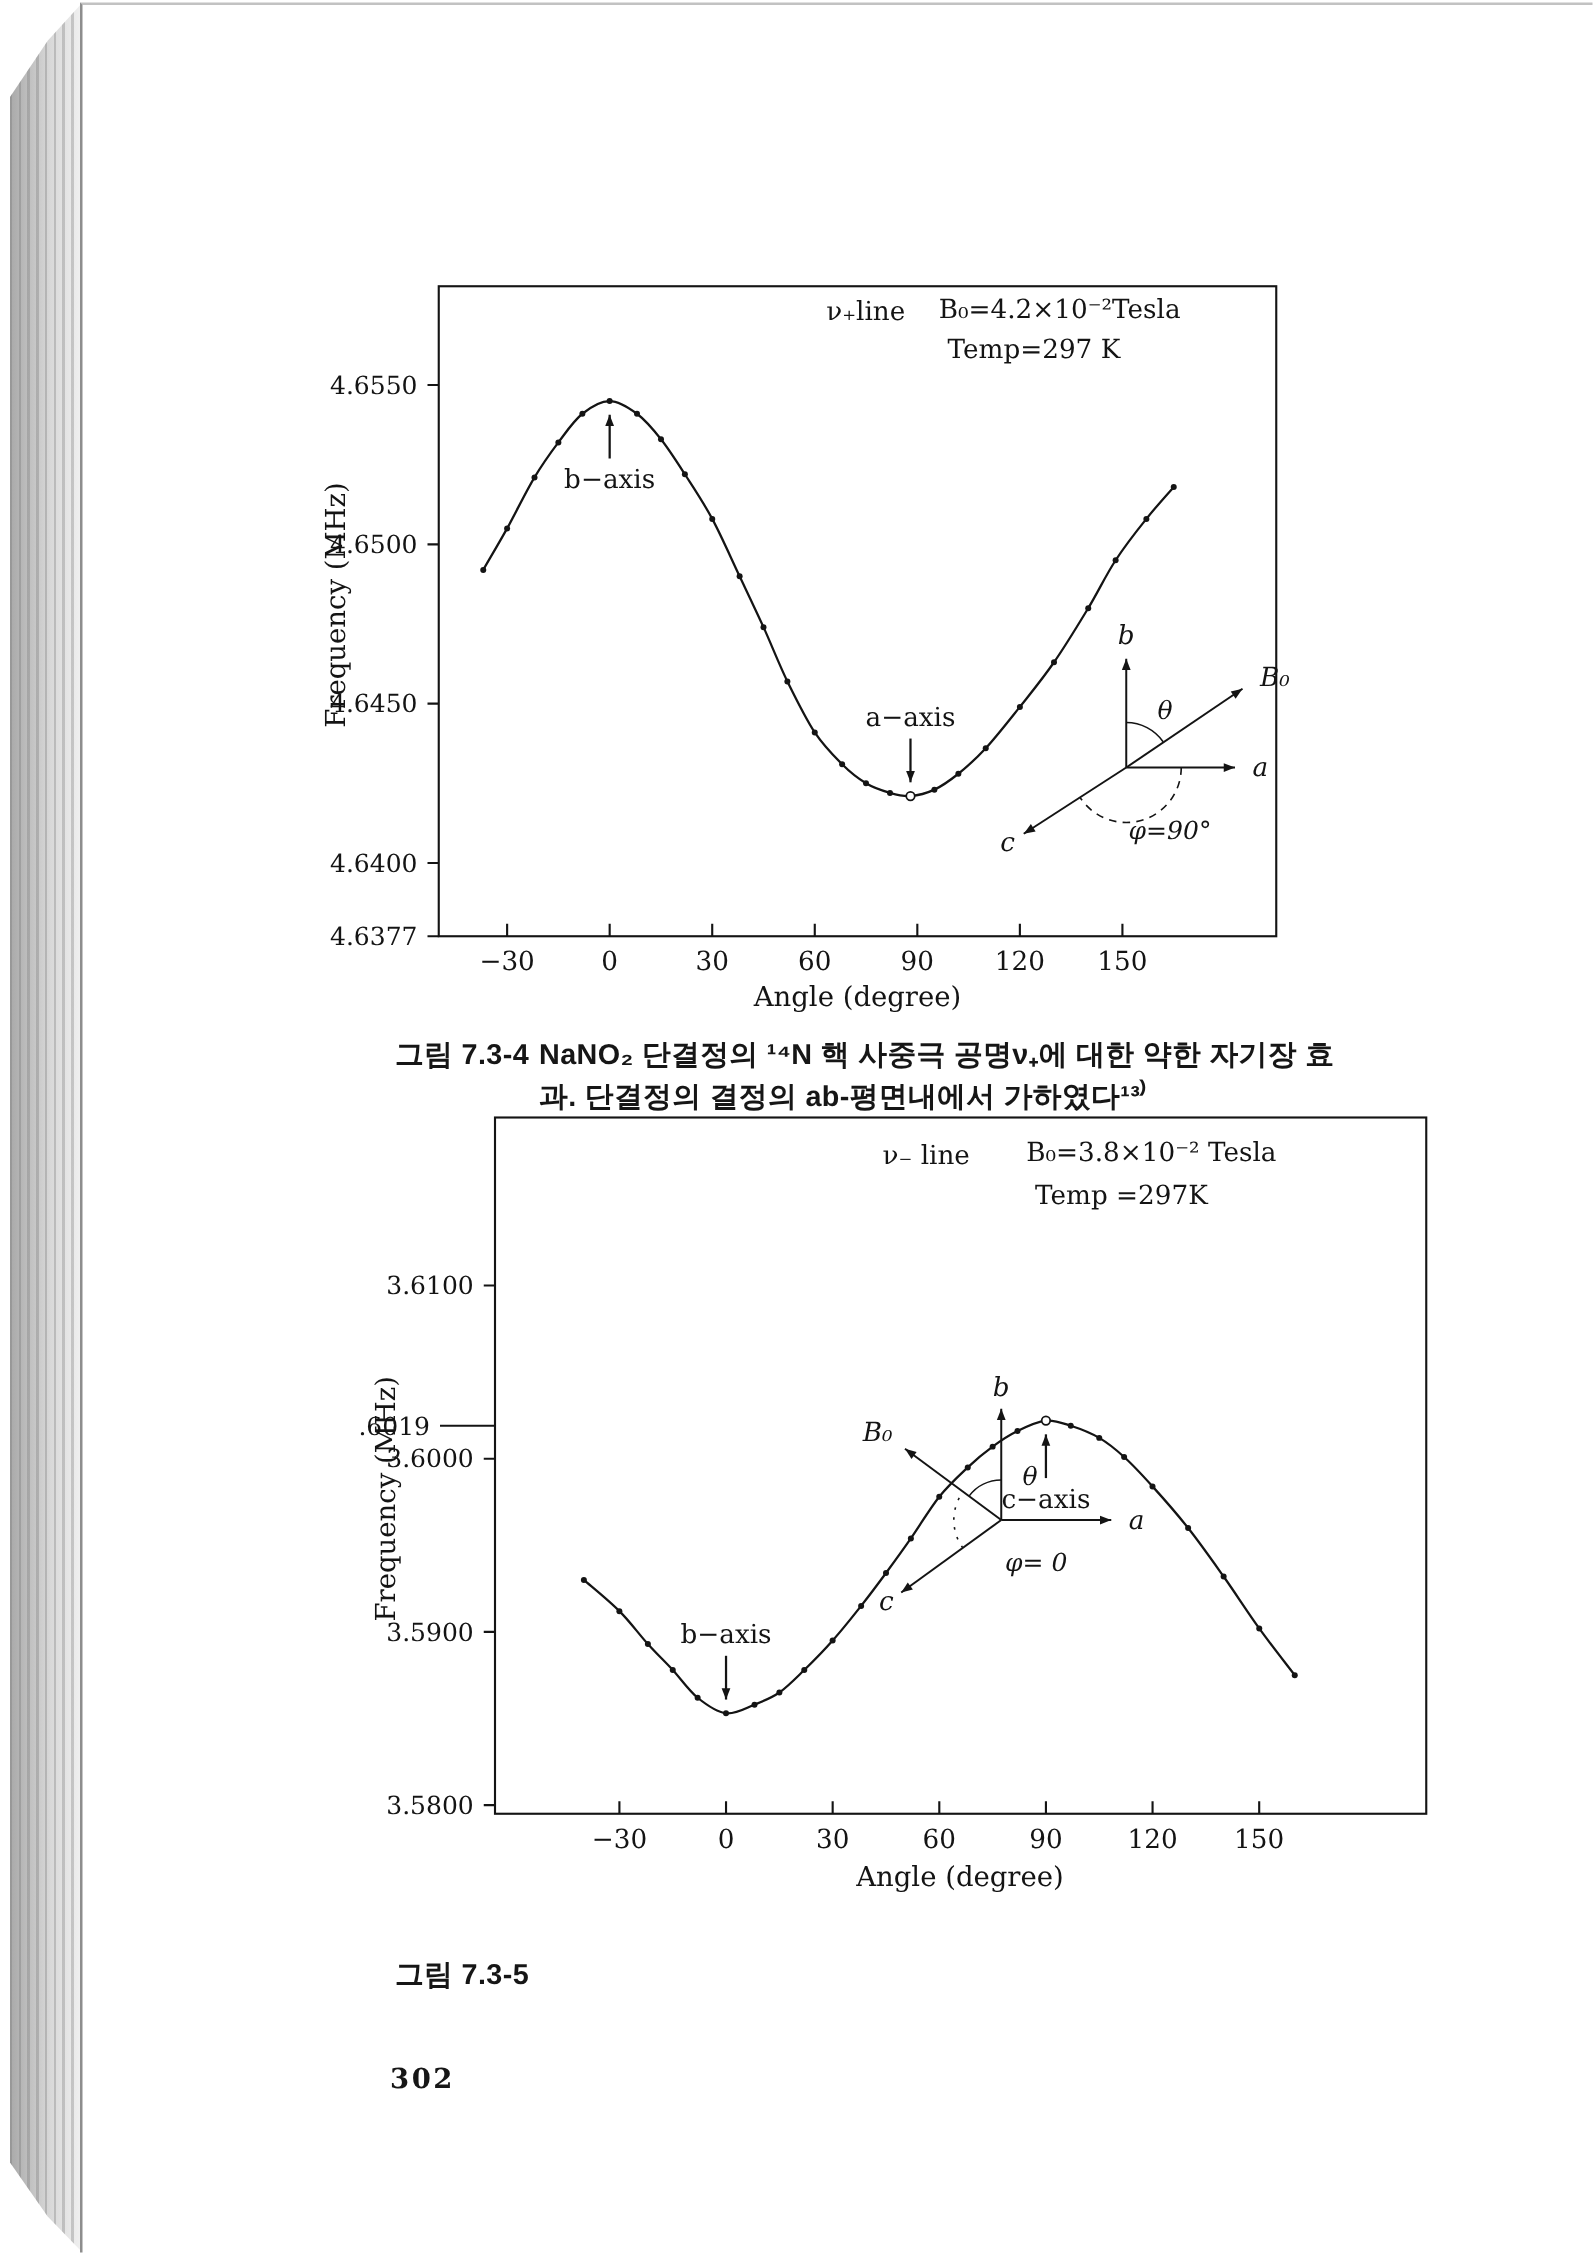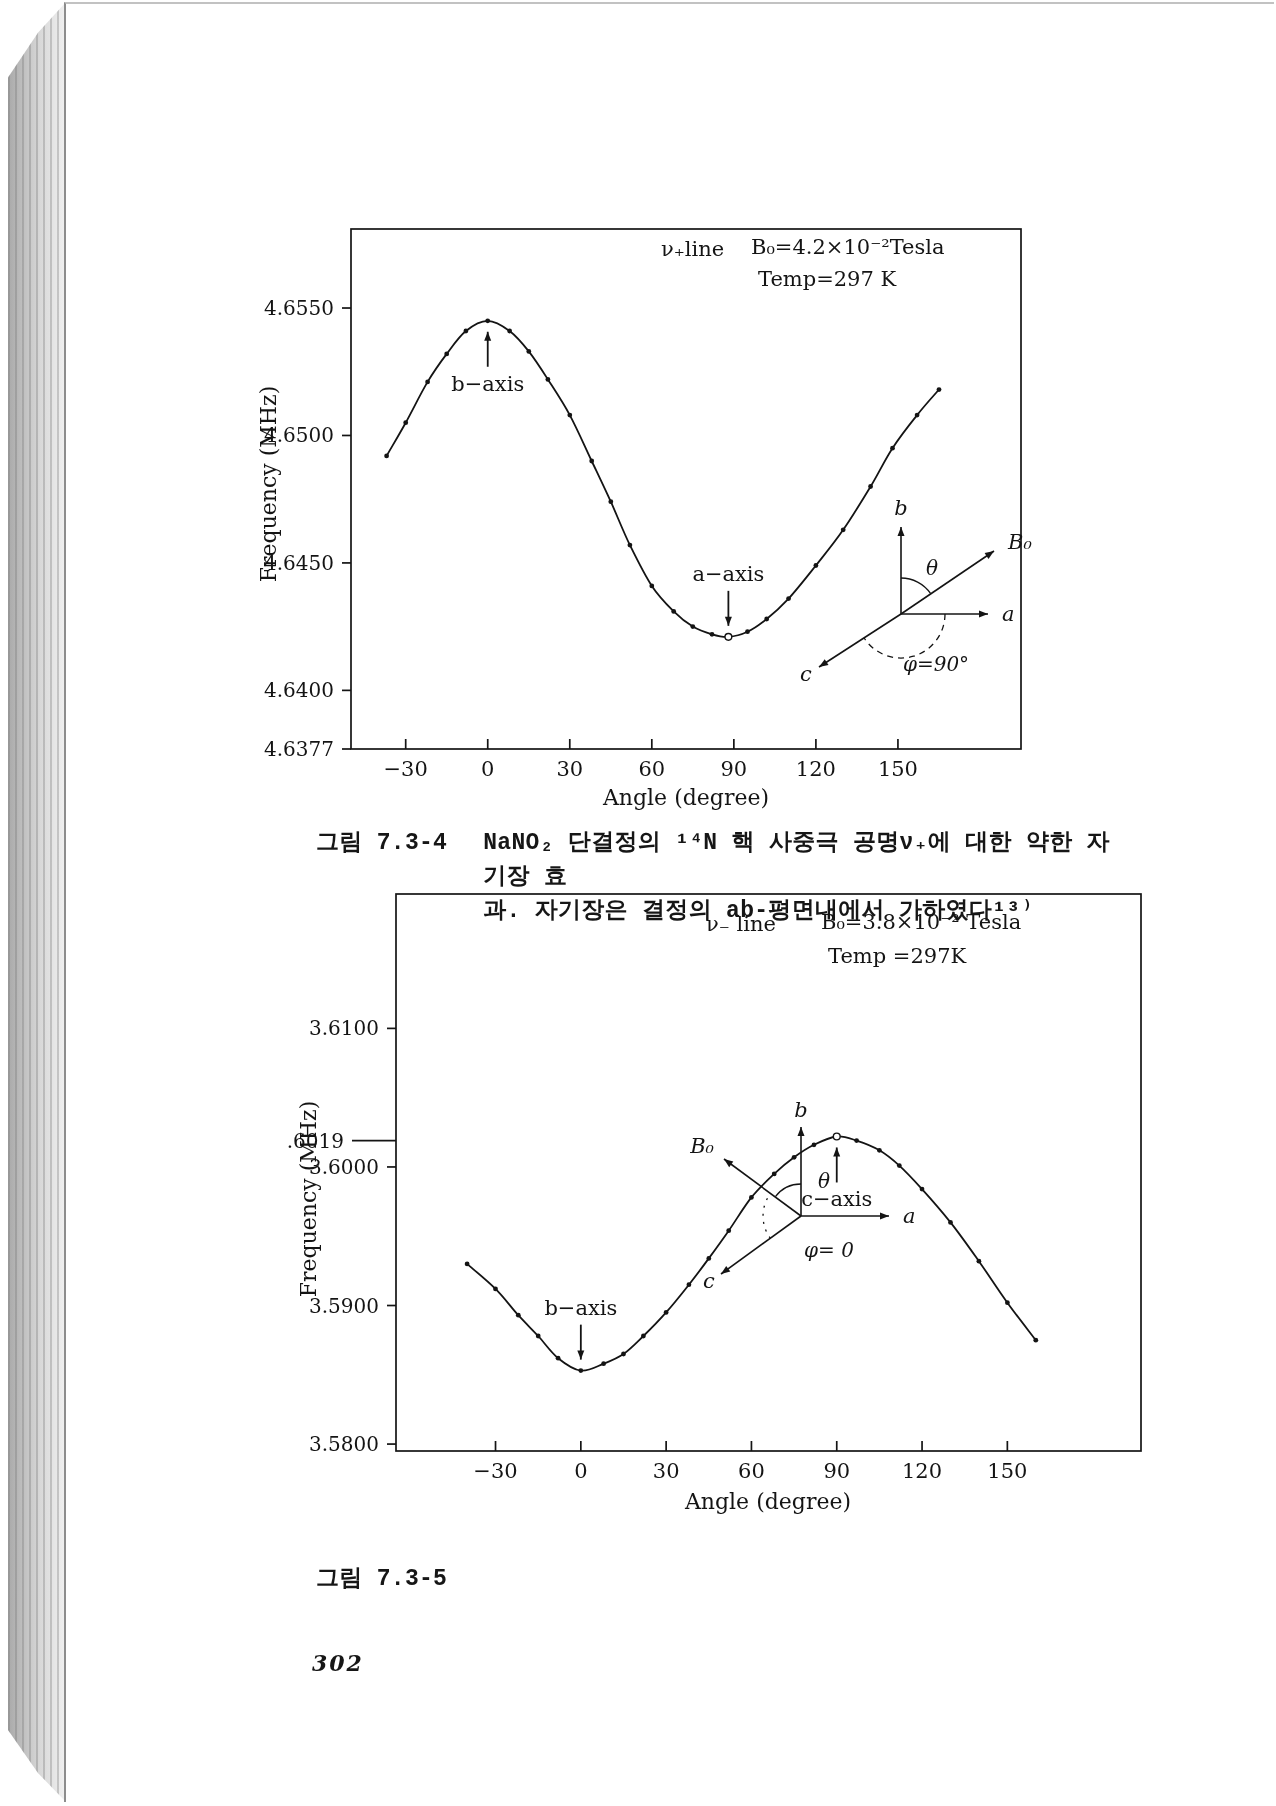"그림 7.3-4" .caption { font-family: Liberation Mono, monospace -> Liberation Sans, sans-serif; gap: 36px -> 8px }
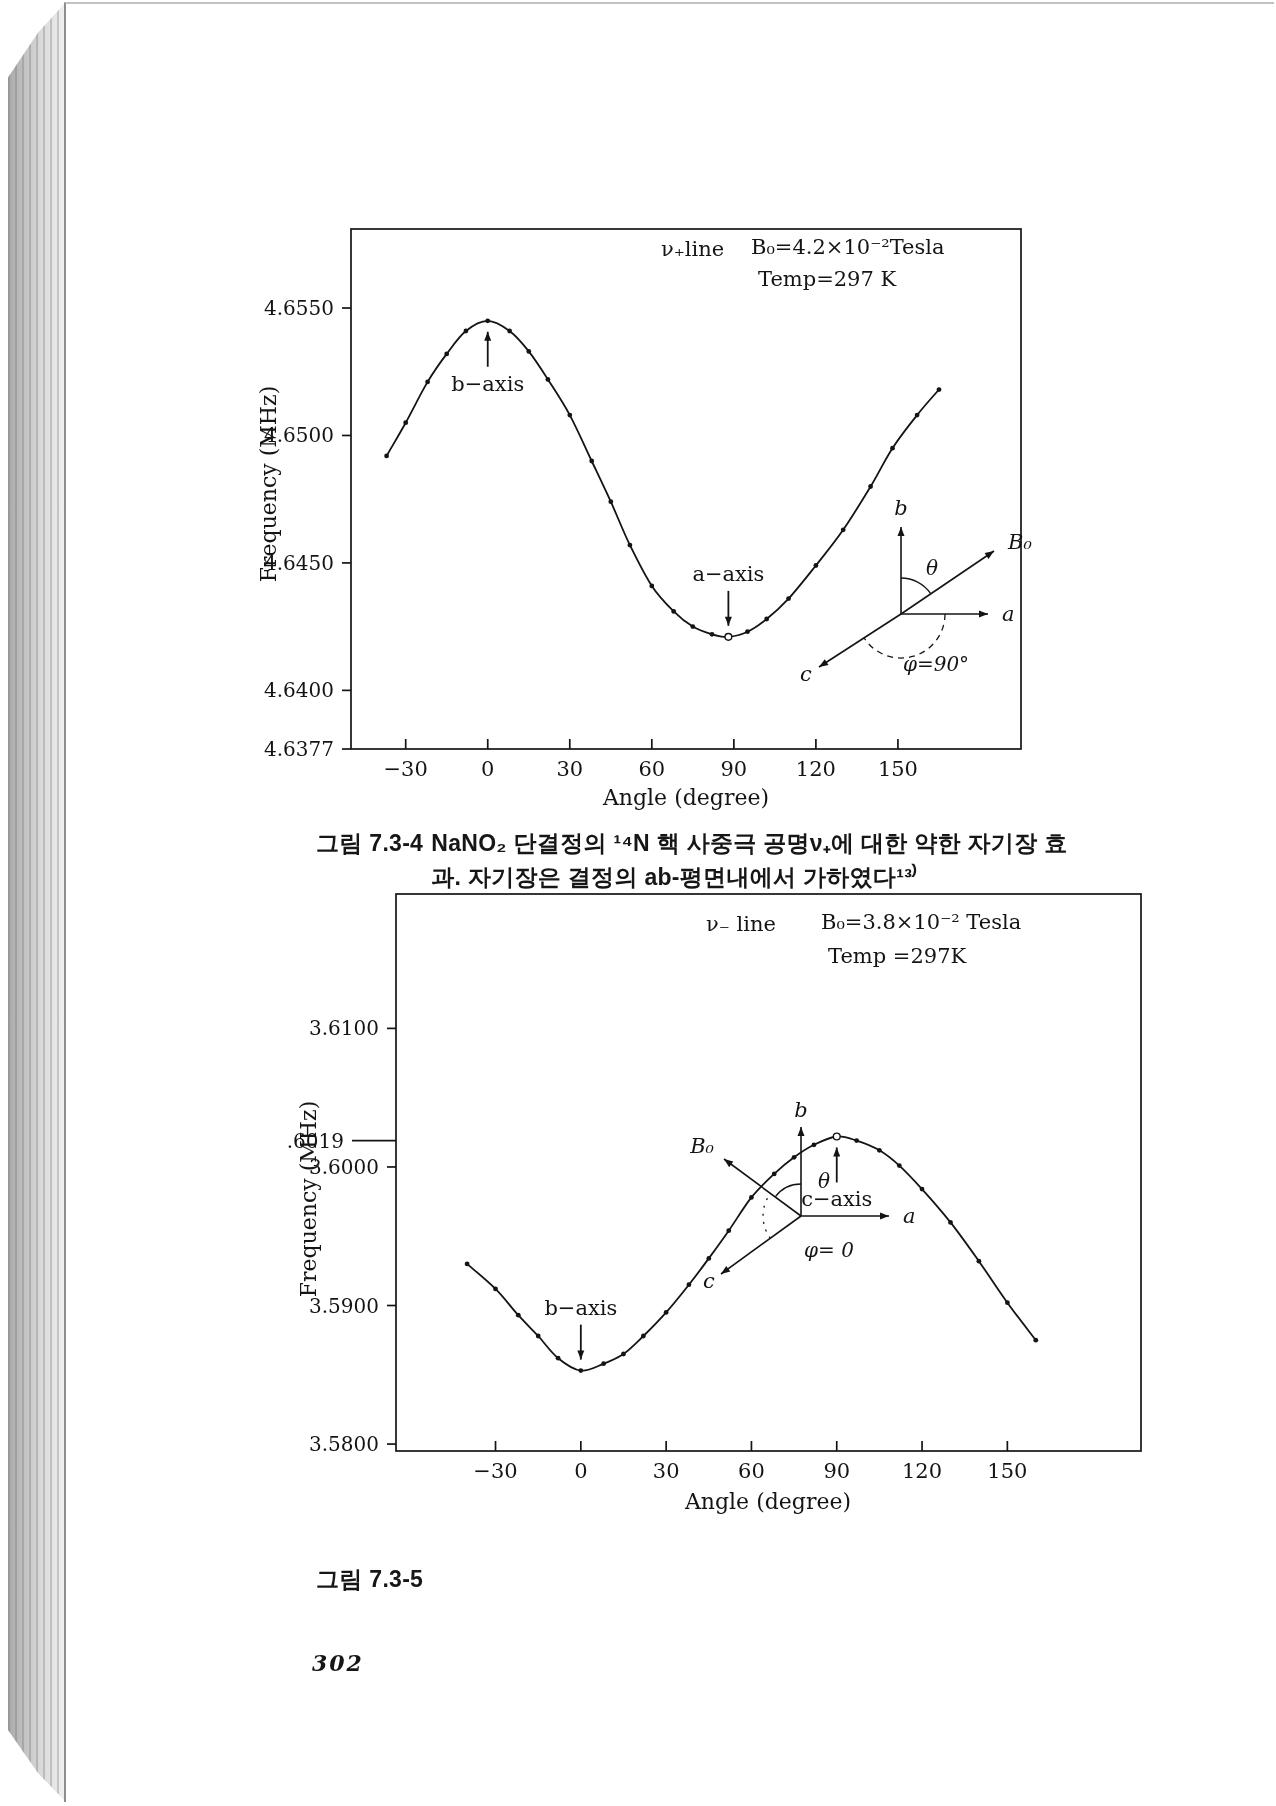"과. 자기장은 결정의 ab-평면내에서 가하였다¹³⁾" span.cap-line { text: 자기장은 -> 단결정의 }
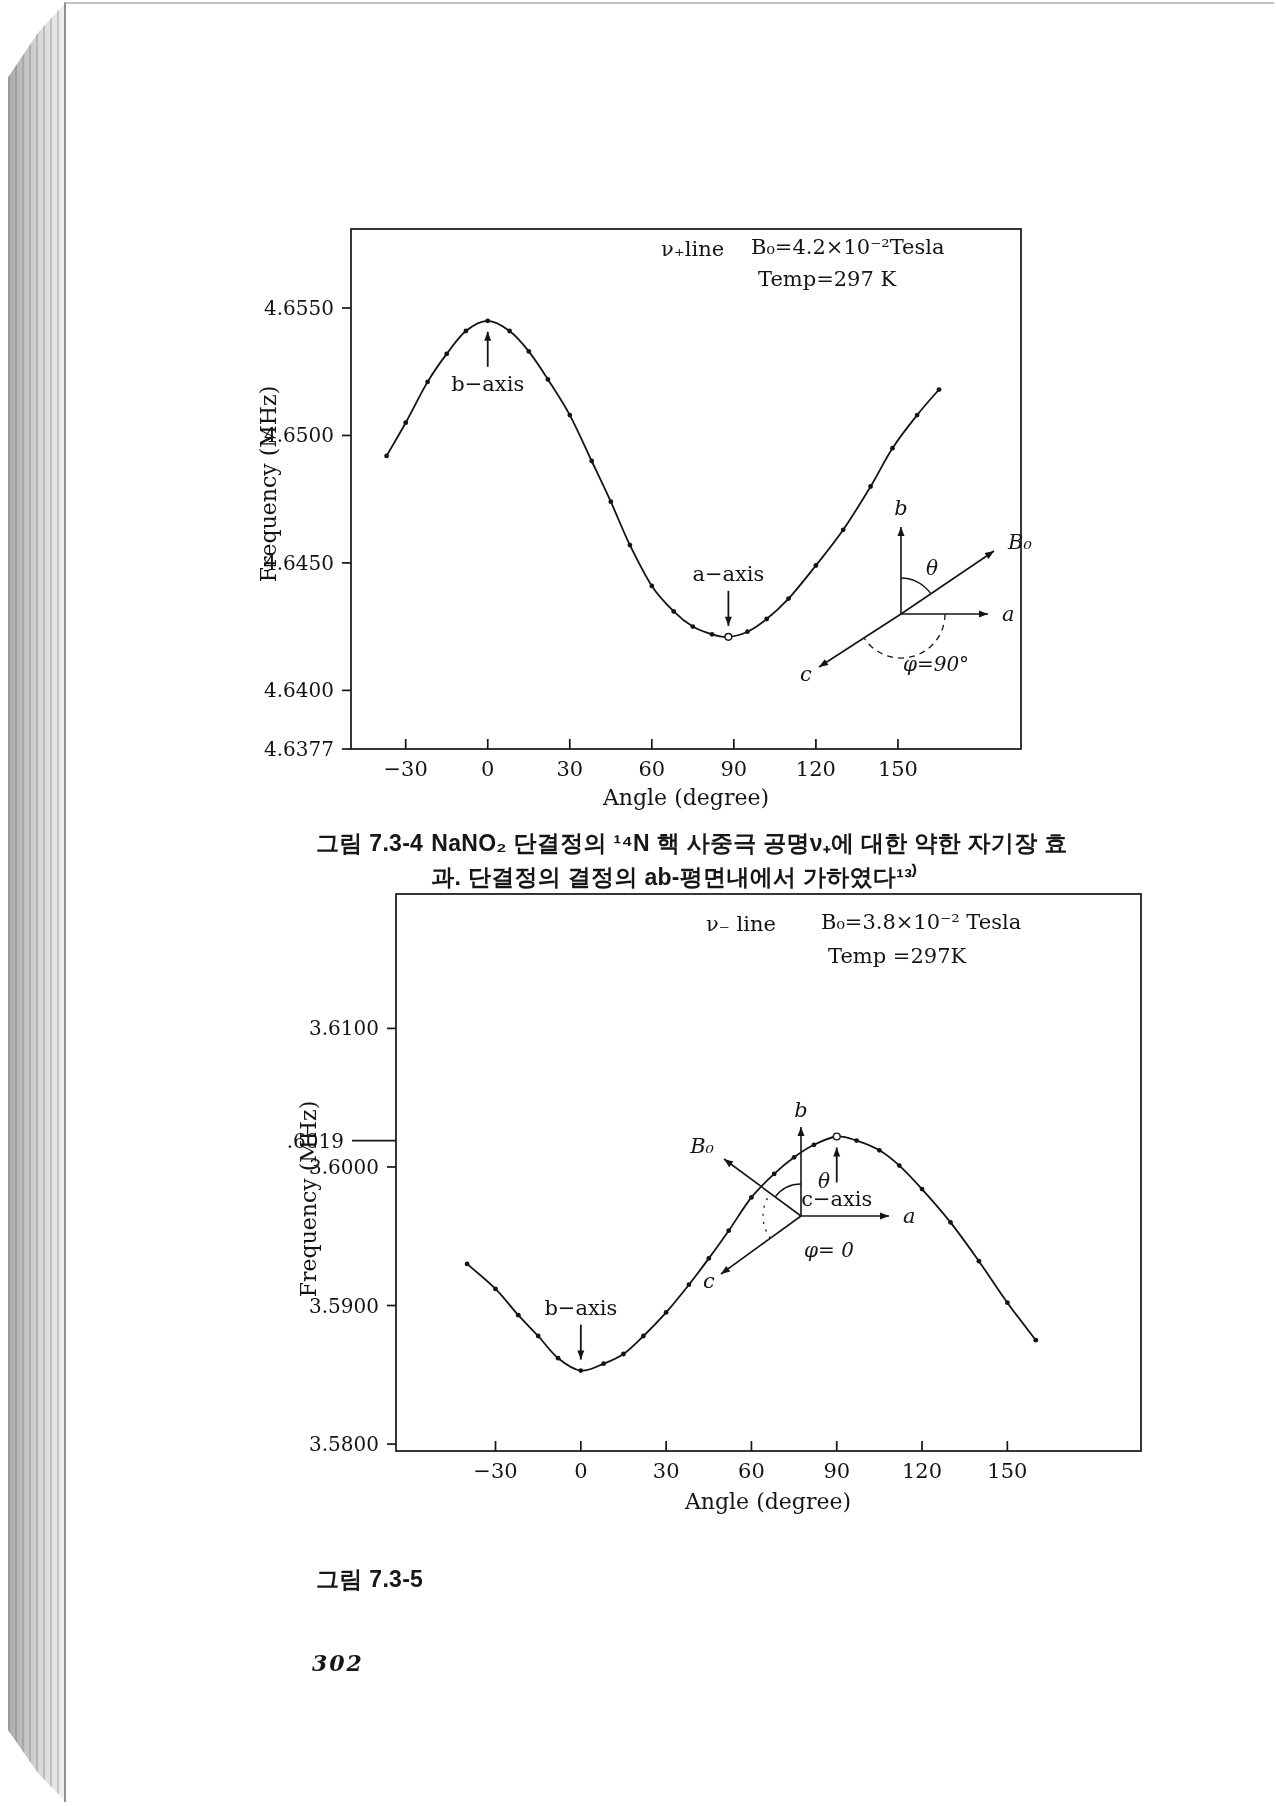"302" .page-number { font-style: italic -> none }
